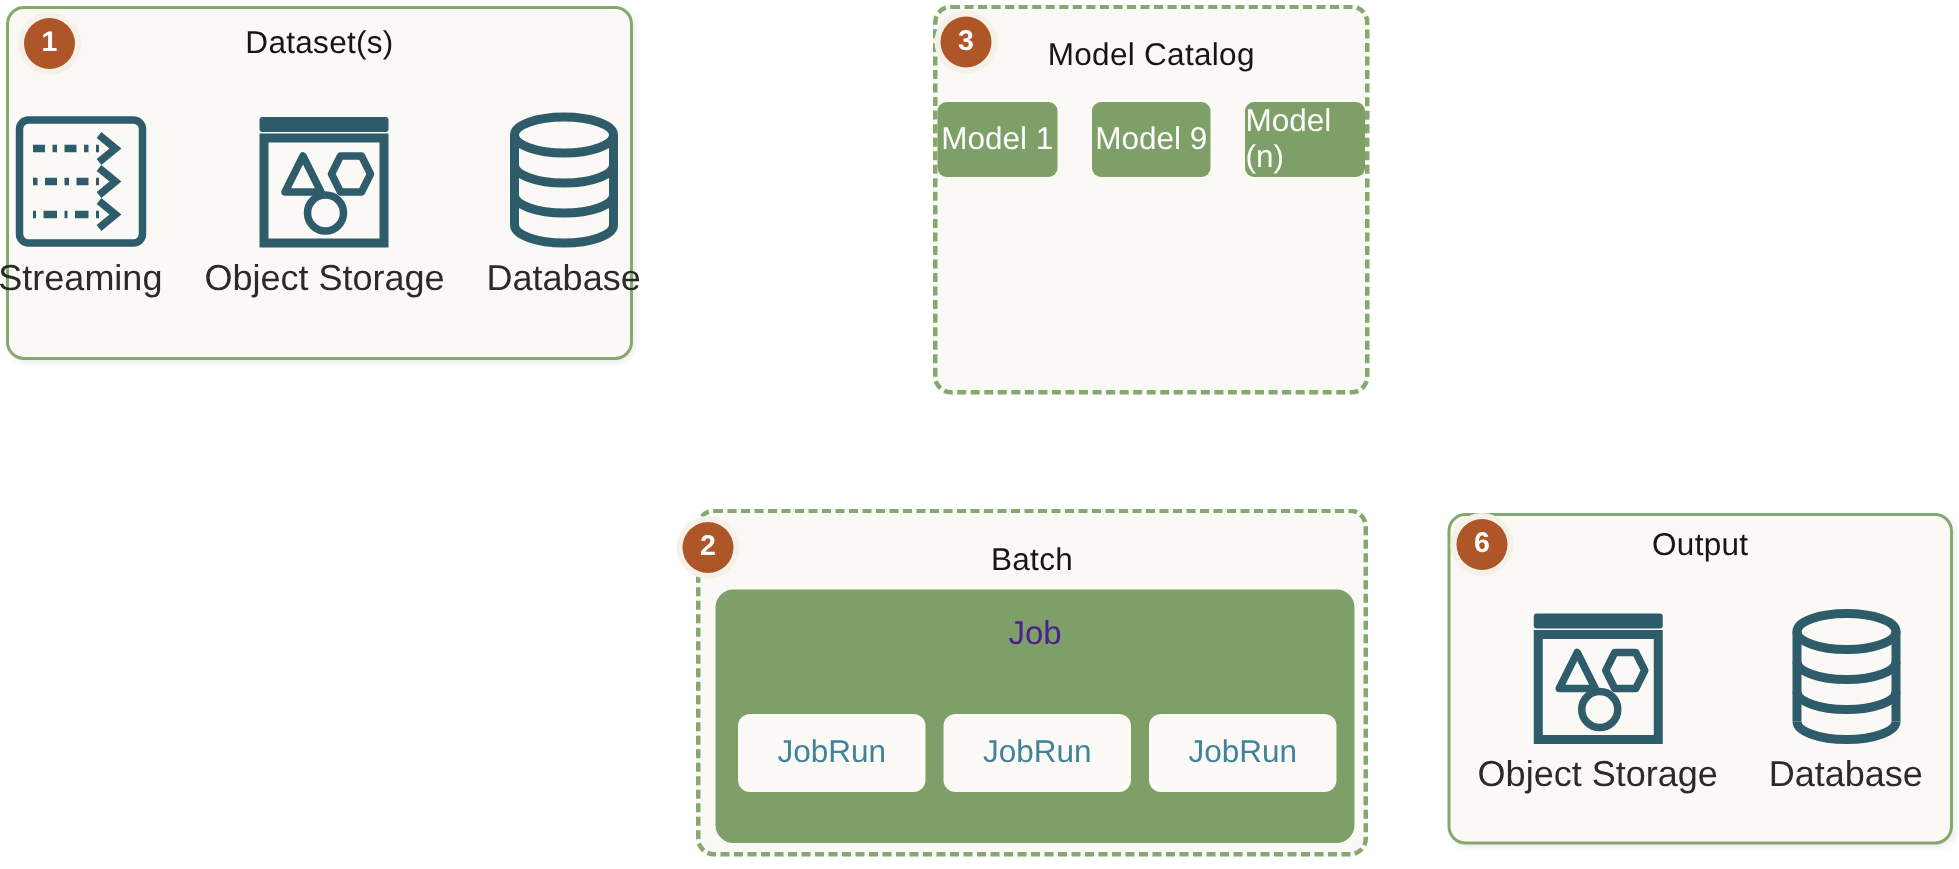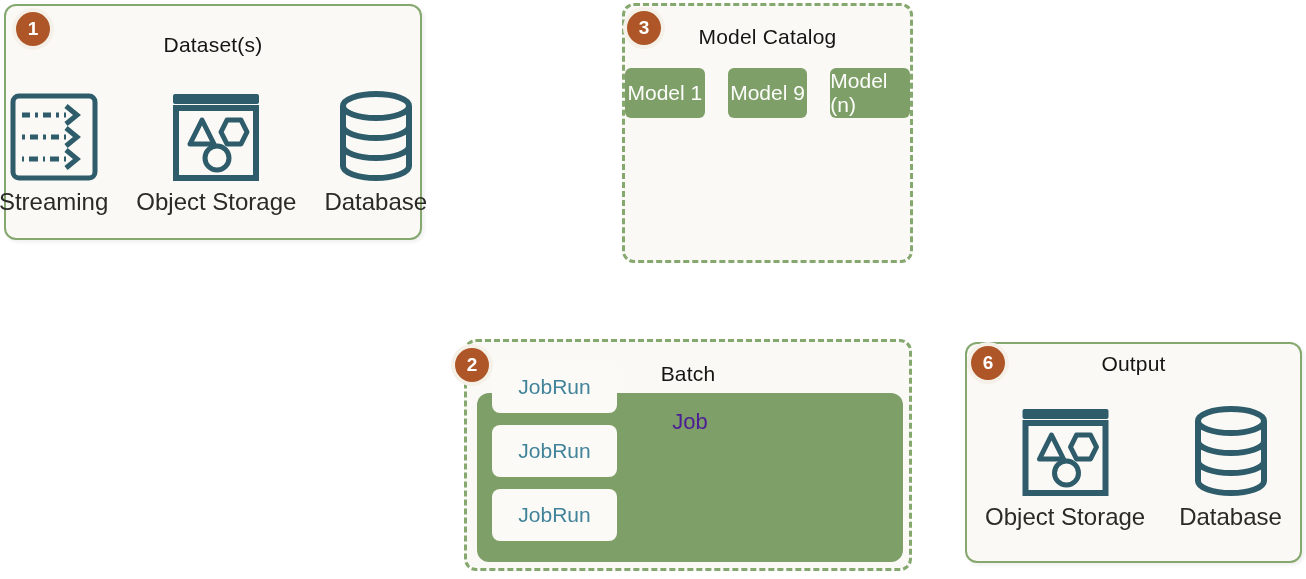"Dataset(s)" .p-datasets .panel-title { padding-top: 27px -> 11px }
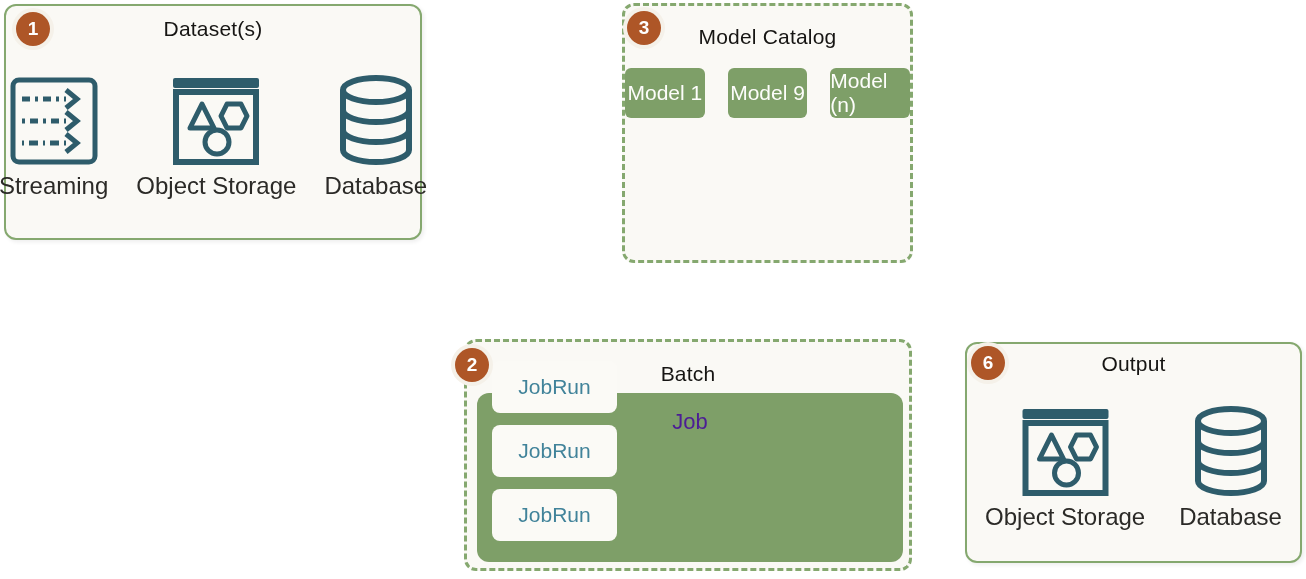"JobRun" .jobrun-row { bottom: 21px -> 34px; flex-direction: column -> none }
